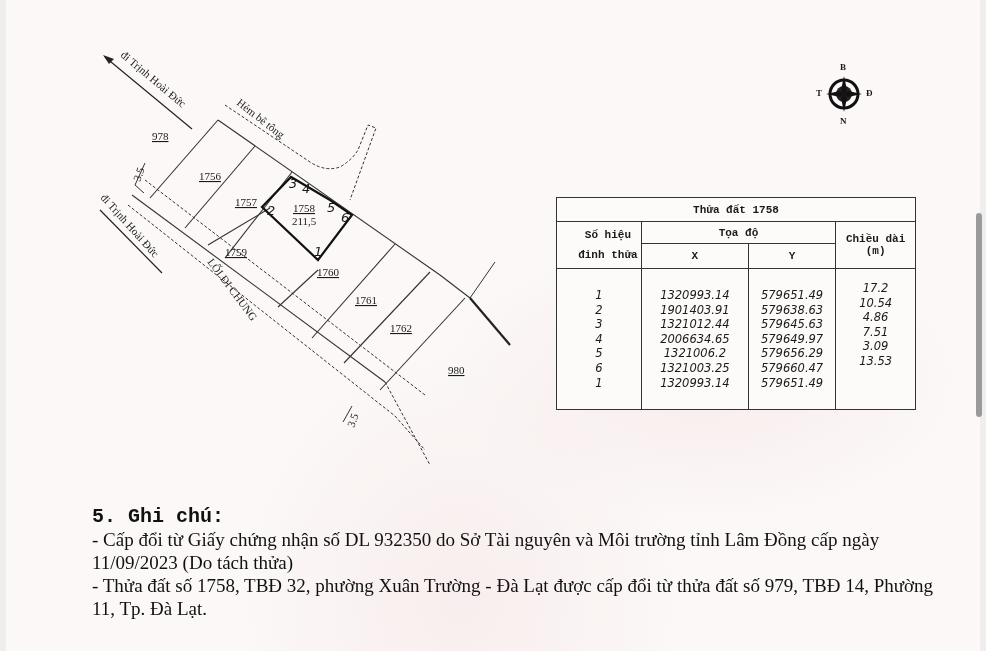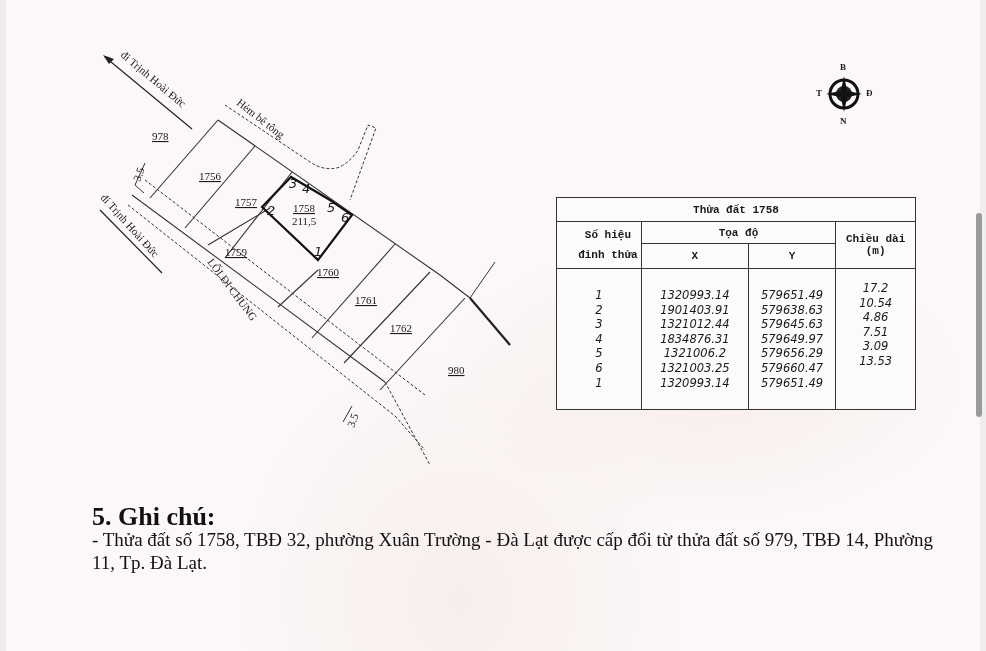"1834876.31" div { text: 1834876.31 -> 2006634.65 }
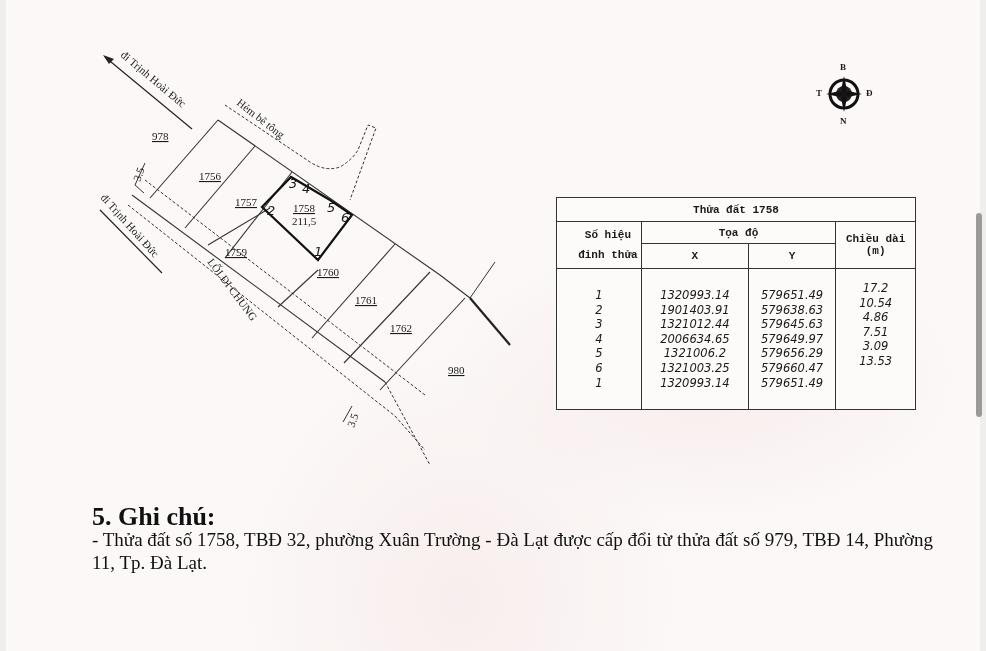"5. Ghi chú:" .notes .h { font-family: none -> Liberation Mono, monospace; font-size: 26px -> 20px }
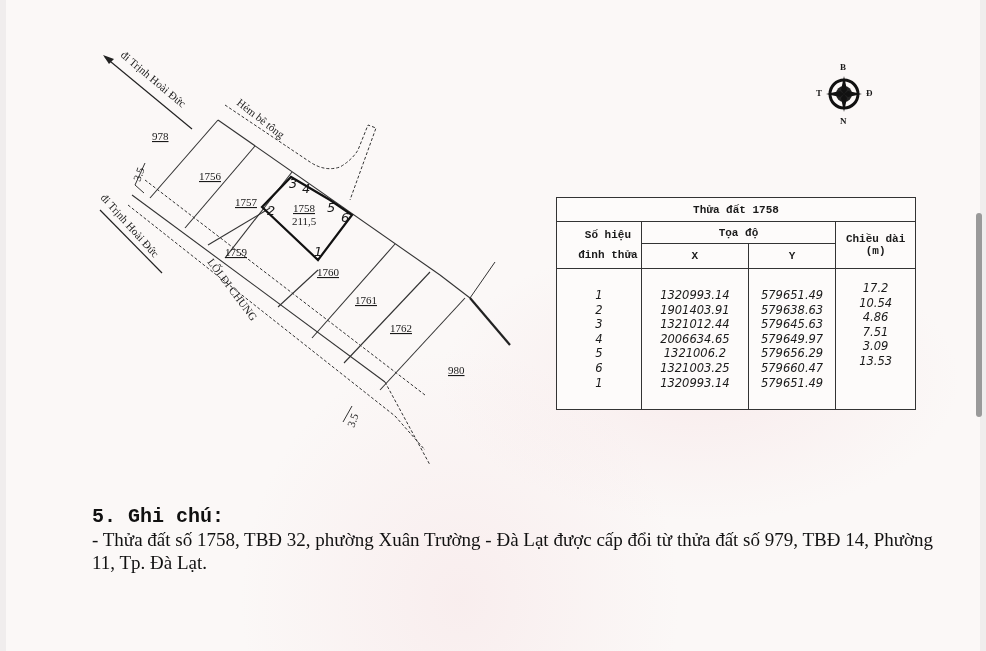"- Cấp đổi từ Giấy" div { html: none -> <div>- Cấp đổi từ Giấy chứng nhận số DL 932350 do Sở Tài nguyên và Môi trường tỉnh Lâm Đồng cấp ngày 11/09/2023 (Do tách thửa)</div> }
